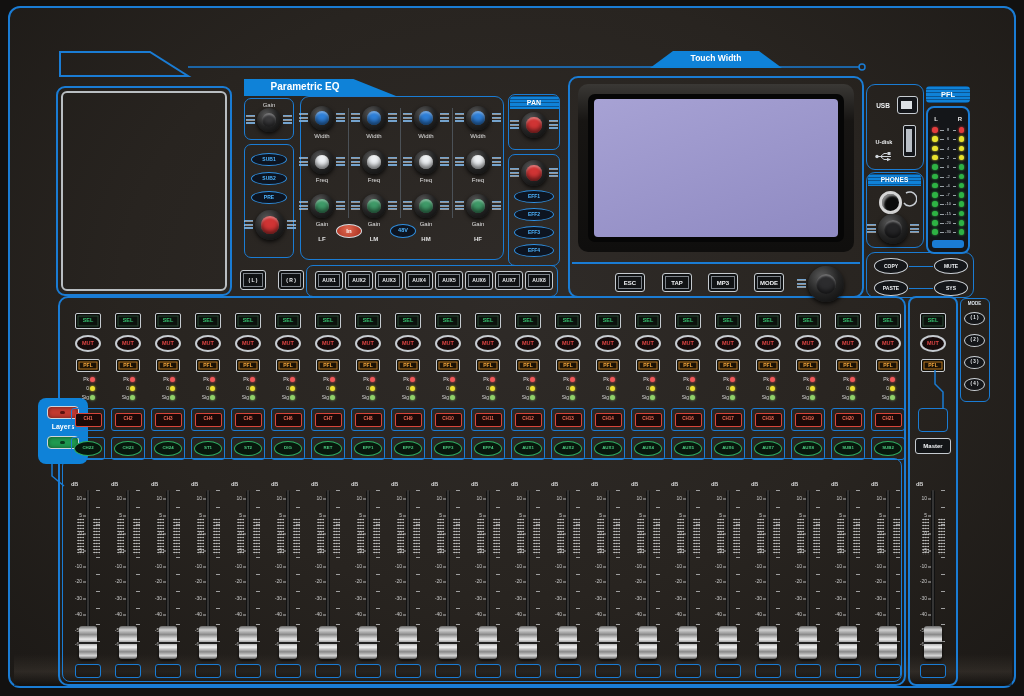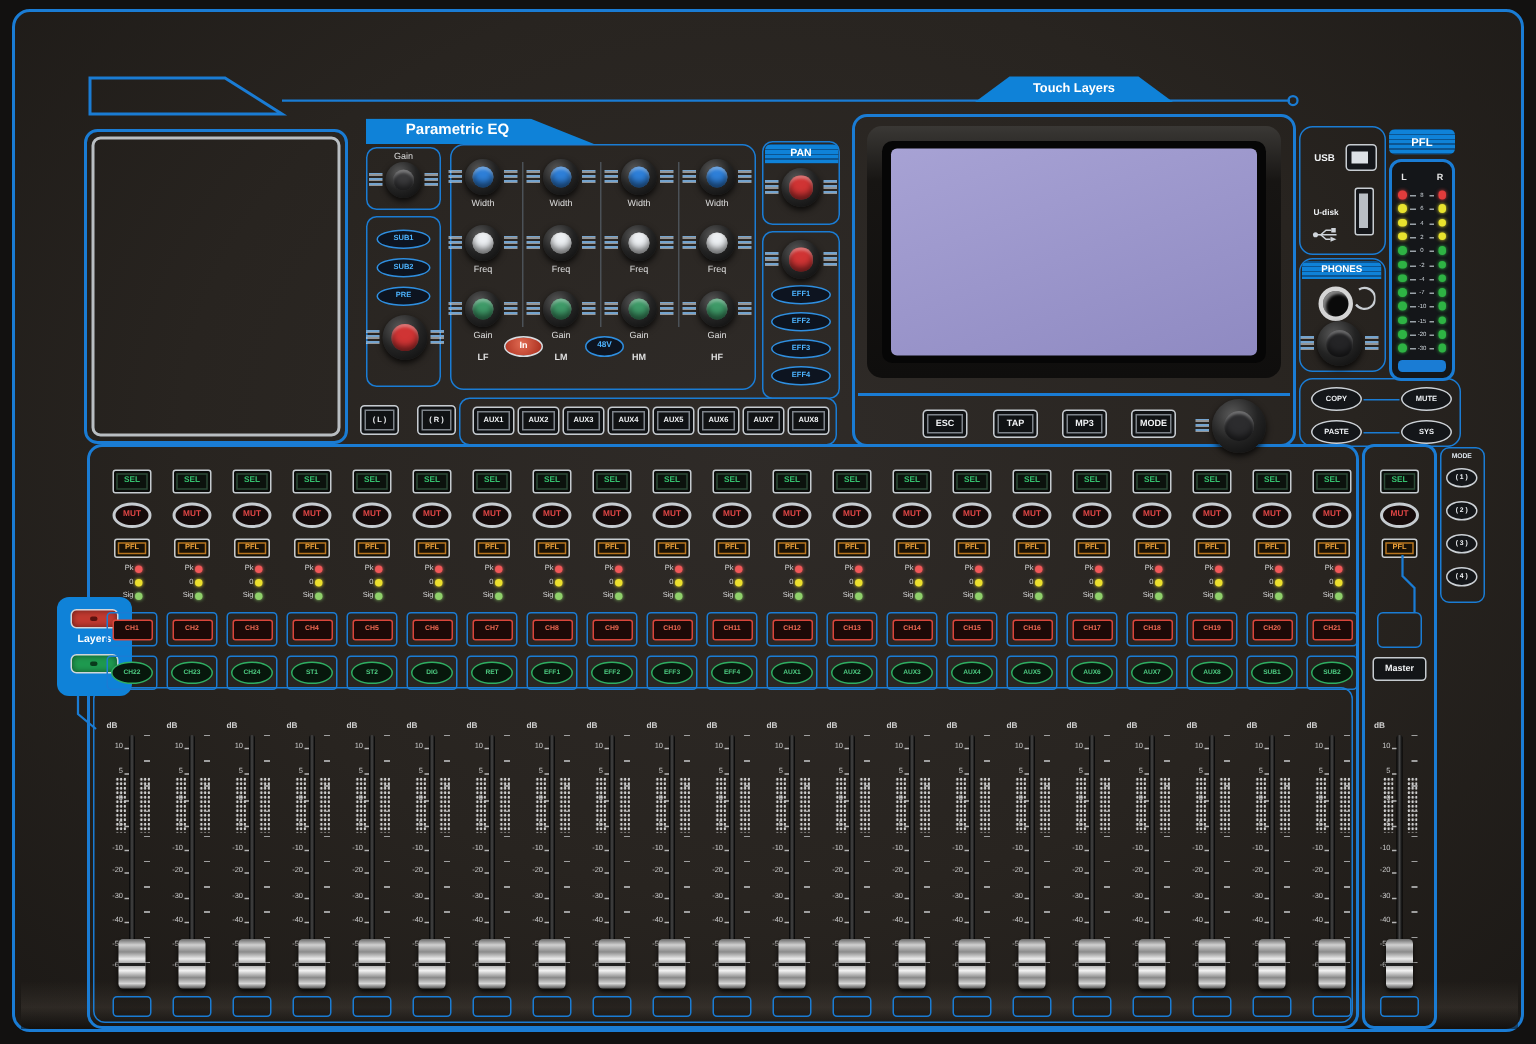"Touch Layers" div.txt { text: Layers -> Width }
